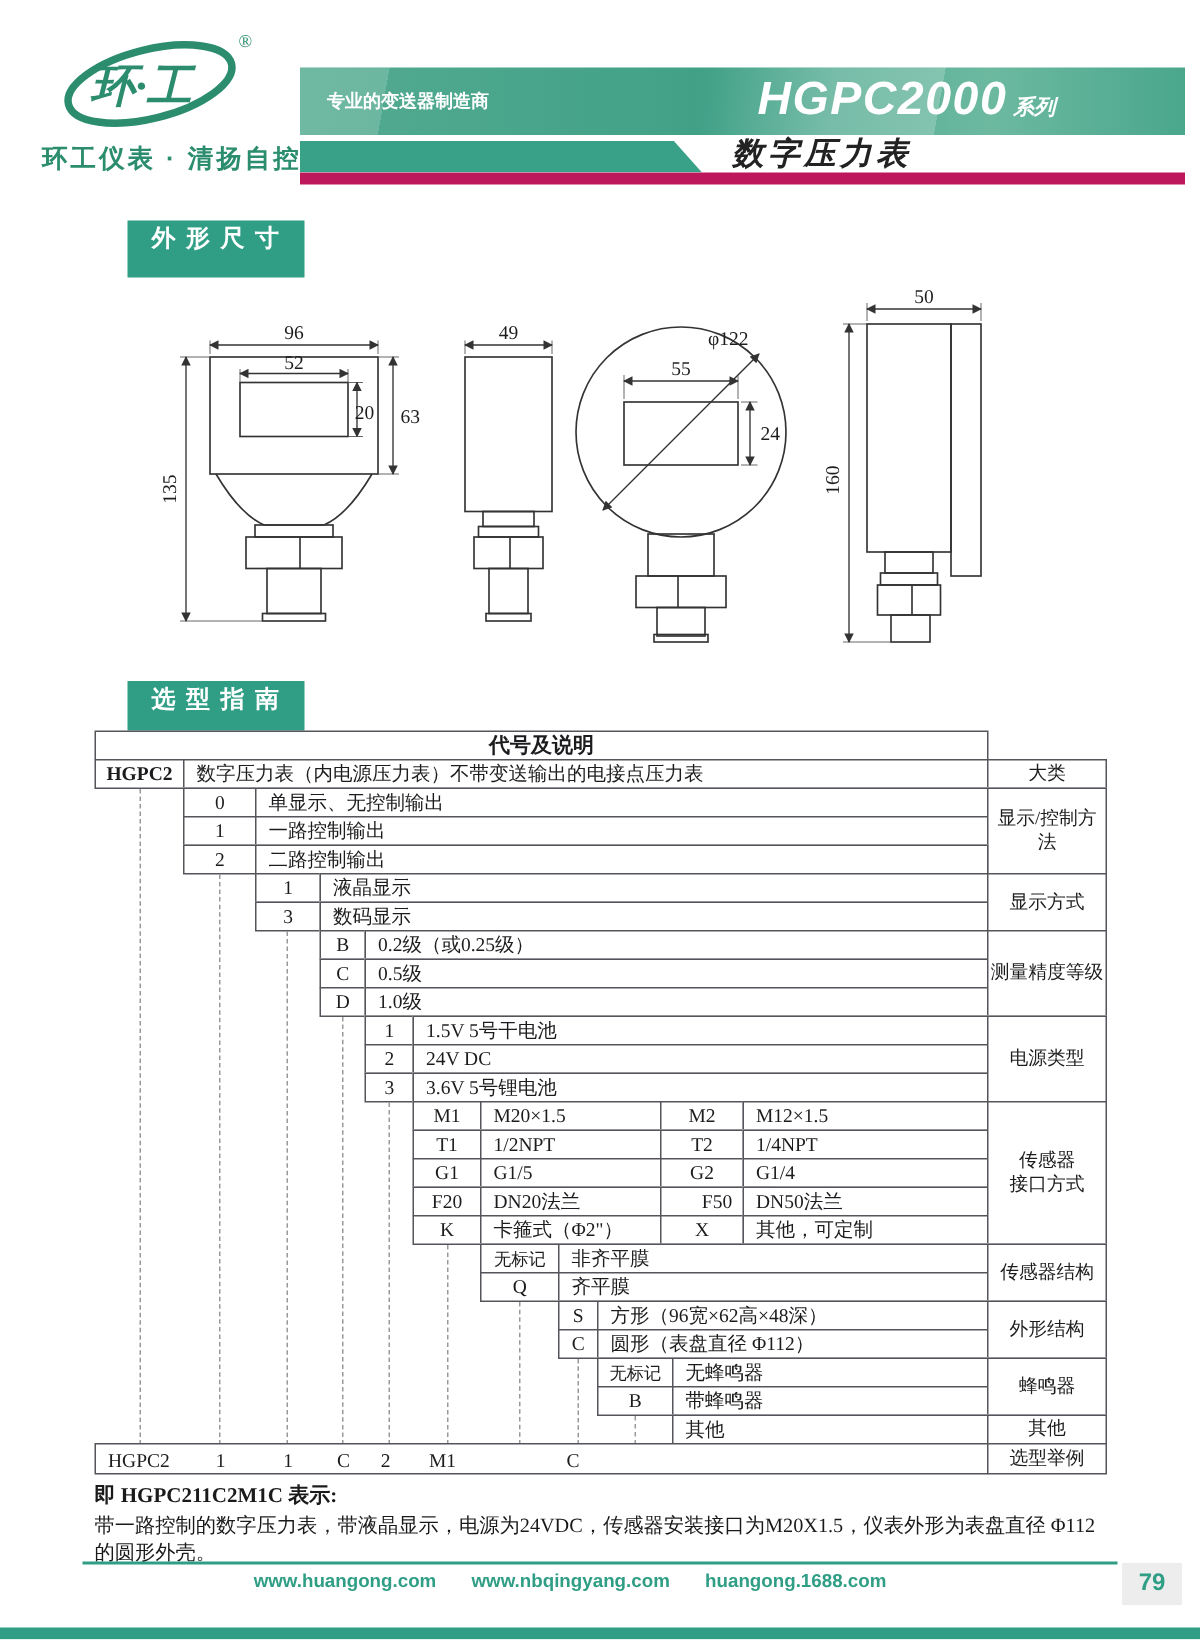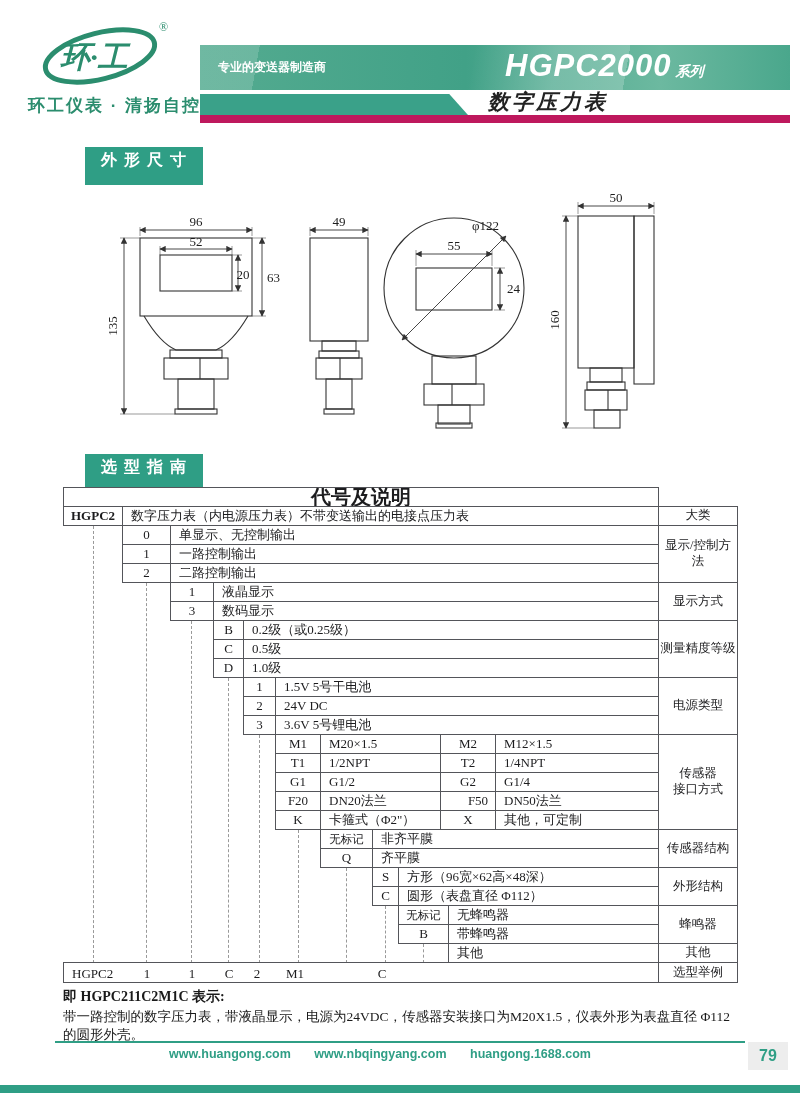"代号及说明" #seltable .hdr { font-size: 20px -> 14px }
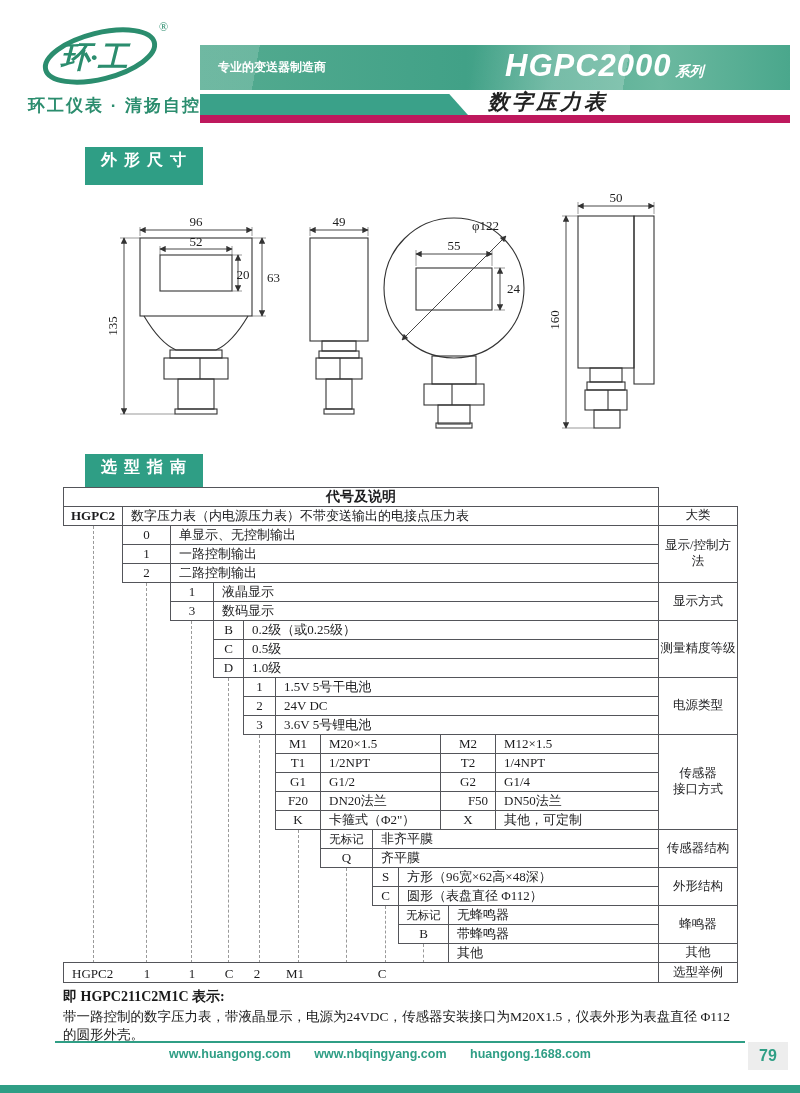"G1/2" div.c { text: G1/2 -> G1/5 }
